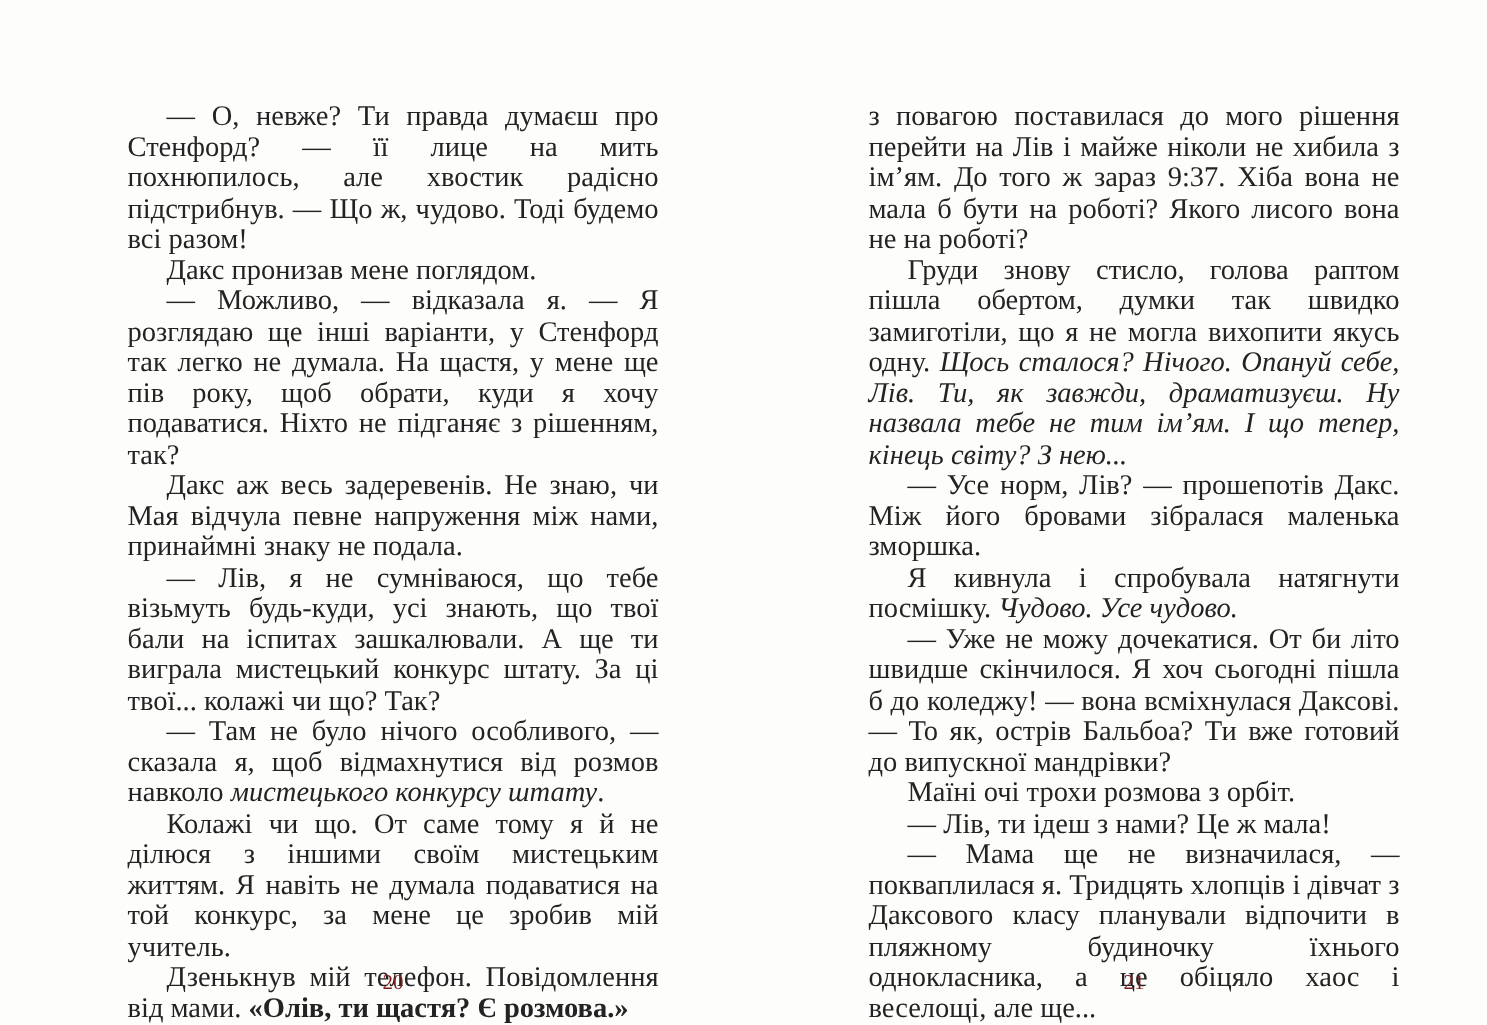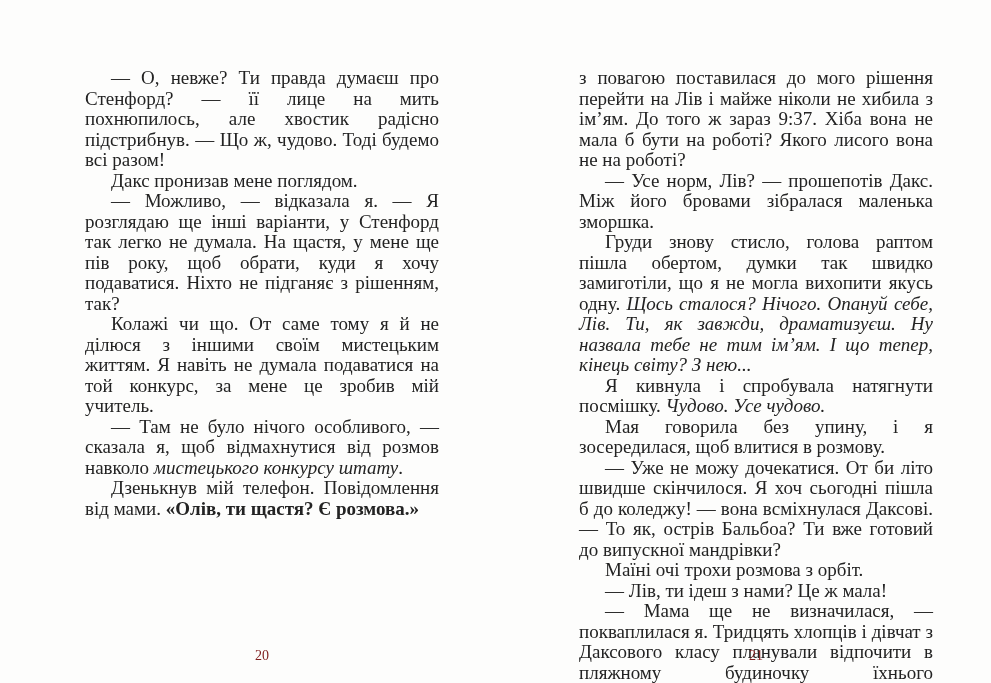"Дакс аж весь задеревенів. Не" p { html: none -> <p>Дакс аж весь задеревенів. Не знаю, чи Мая відчула певне напруження між нами, принаймні знаку не подала.</p> }
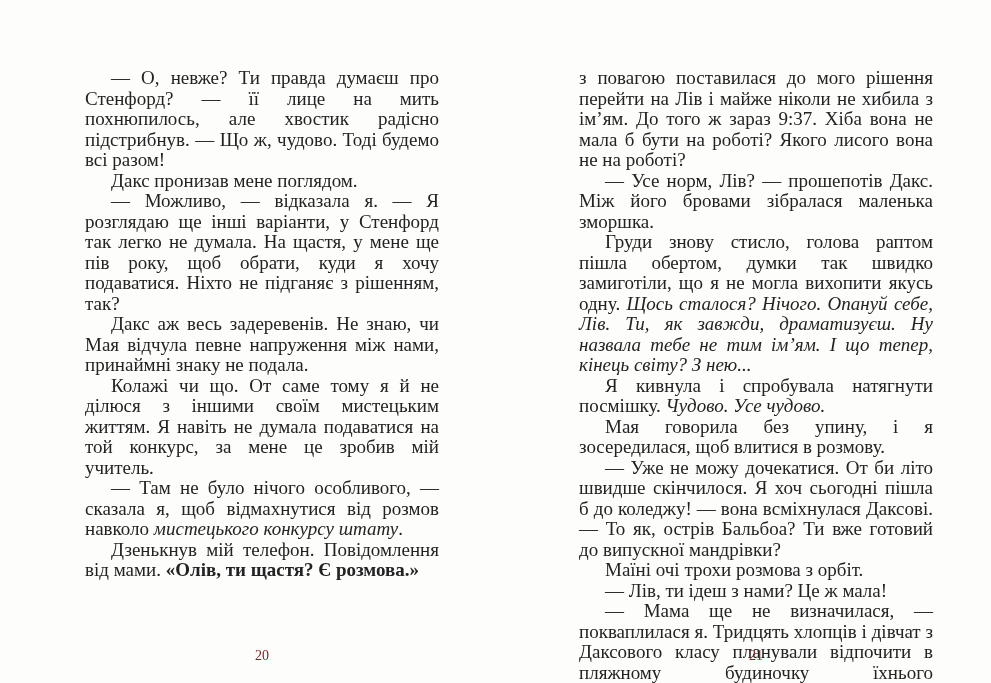"— Усе норм, Лів? —" p { order: before "Груди знову стисло, голова раптом" -> after "Груди знову стисло, голова раптом" }
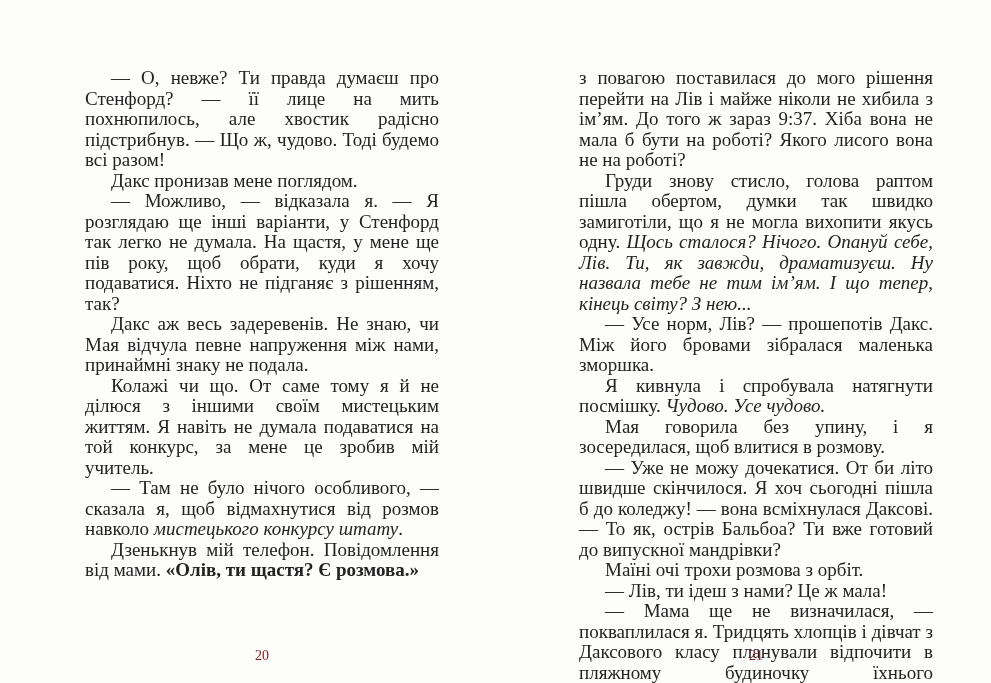"— Лів, я не сумніваюся," p { html: none -> <p>— Лів, я не сумніваюся, що тебе візьмуть будь-куди, усі знають, що твої бали на іспитах зашкалювали. А ще ти виграла мистецький конкурс штату. За ці твої... колажі чи що? Так?</p> }
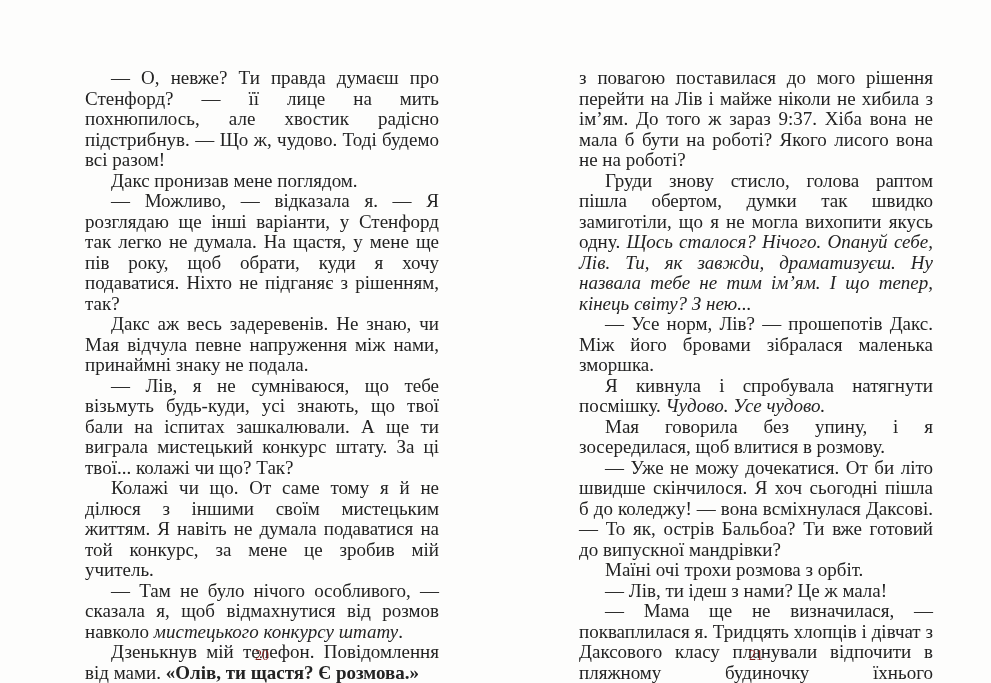"Мая говорила без упину, і" p { html: <p>Мая говорила без упину, і я зосередилася, щоб влитися в розмову.</p> -> none }
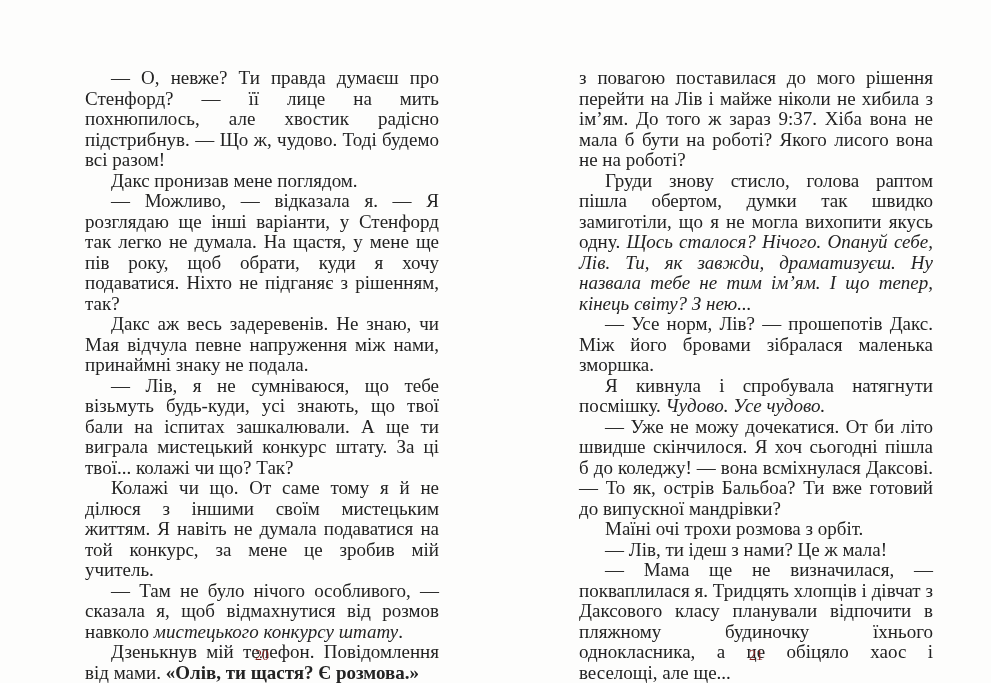"Колажі чи що. От саме" p { order: before "— Там не було нічого" -> after "— Там не було нічого" }
